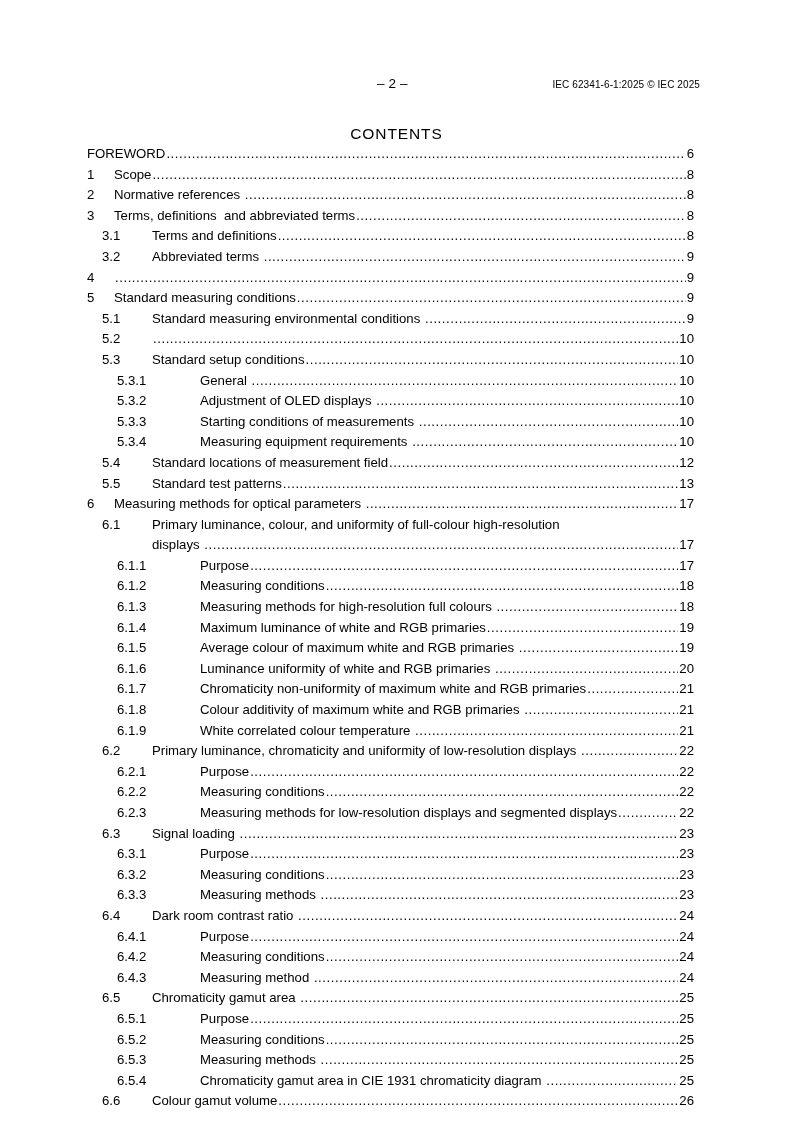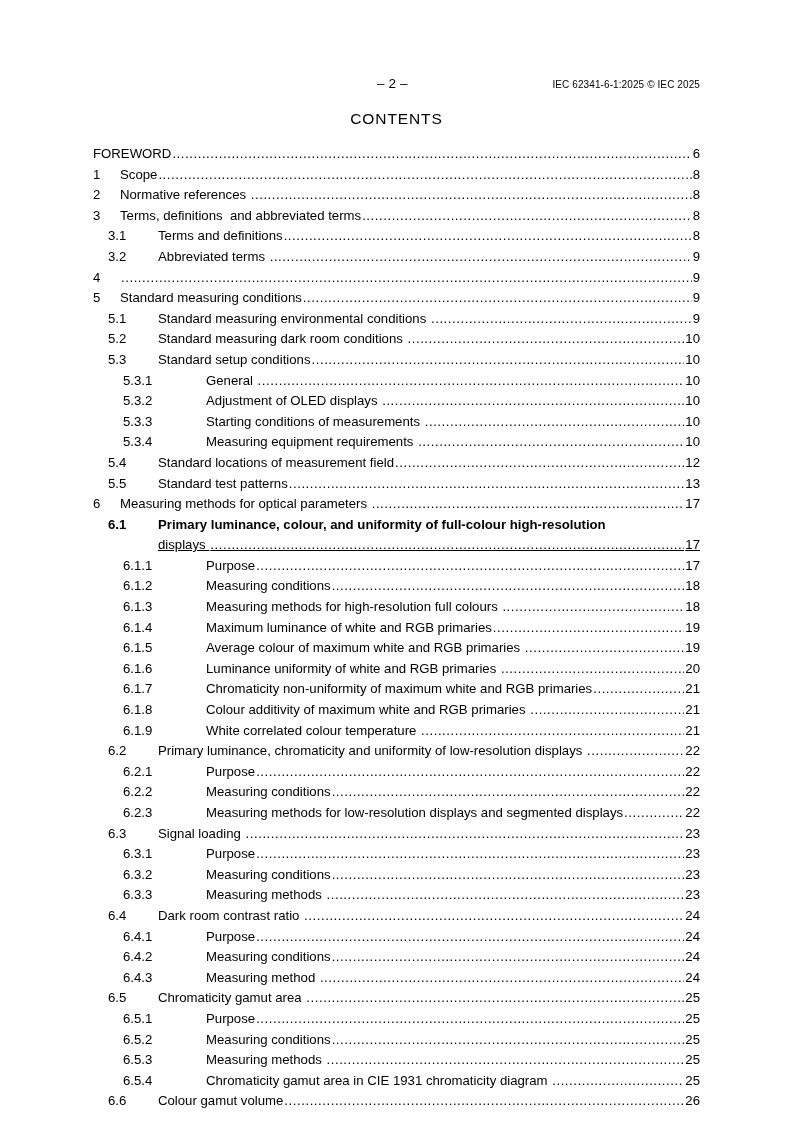"CONTENTS" .contents-title { top: 110px -> 125px }
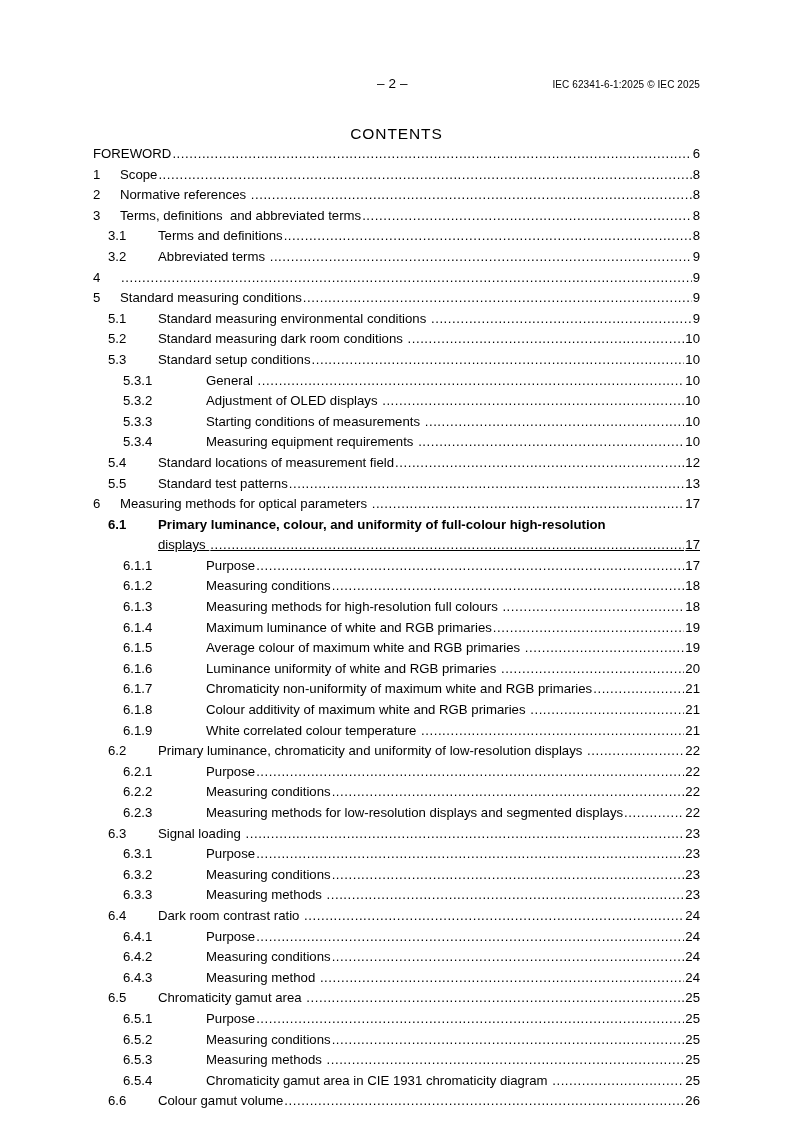"FOREWORD" .toc { left: 93px -> 87px }
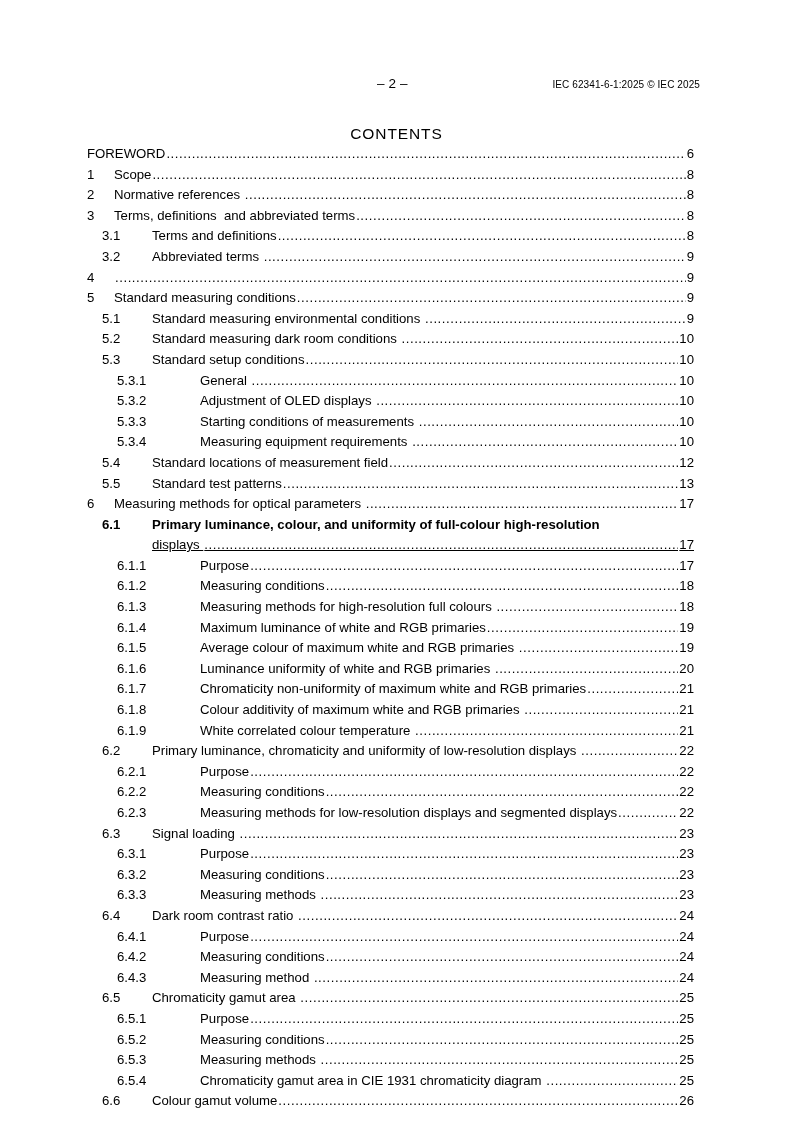"Standard measuring dark room conditions" span.toc-label { html: <span>Standard measuring dark room conditions </span> -> none }
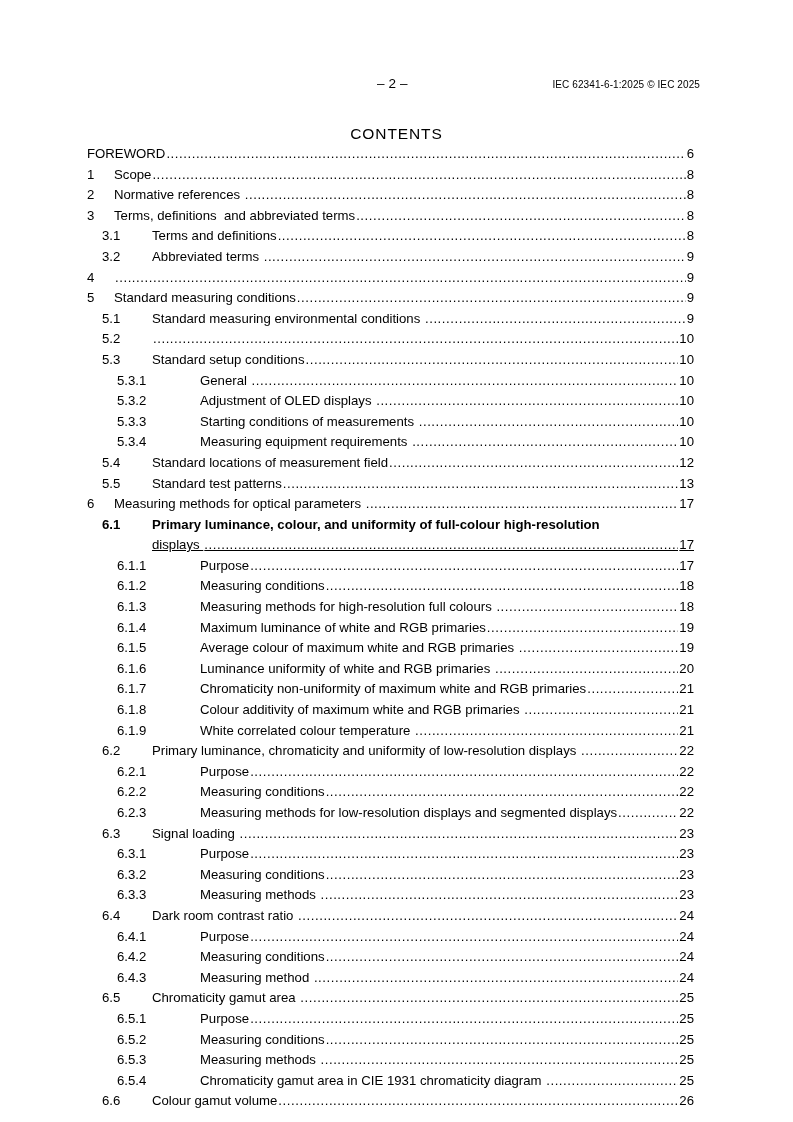"6.1" div { font-weight: bold -> none }
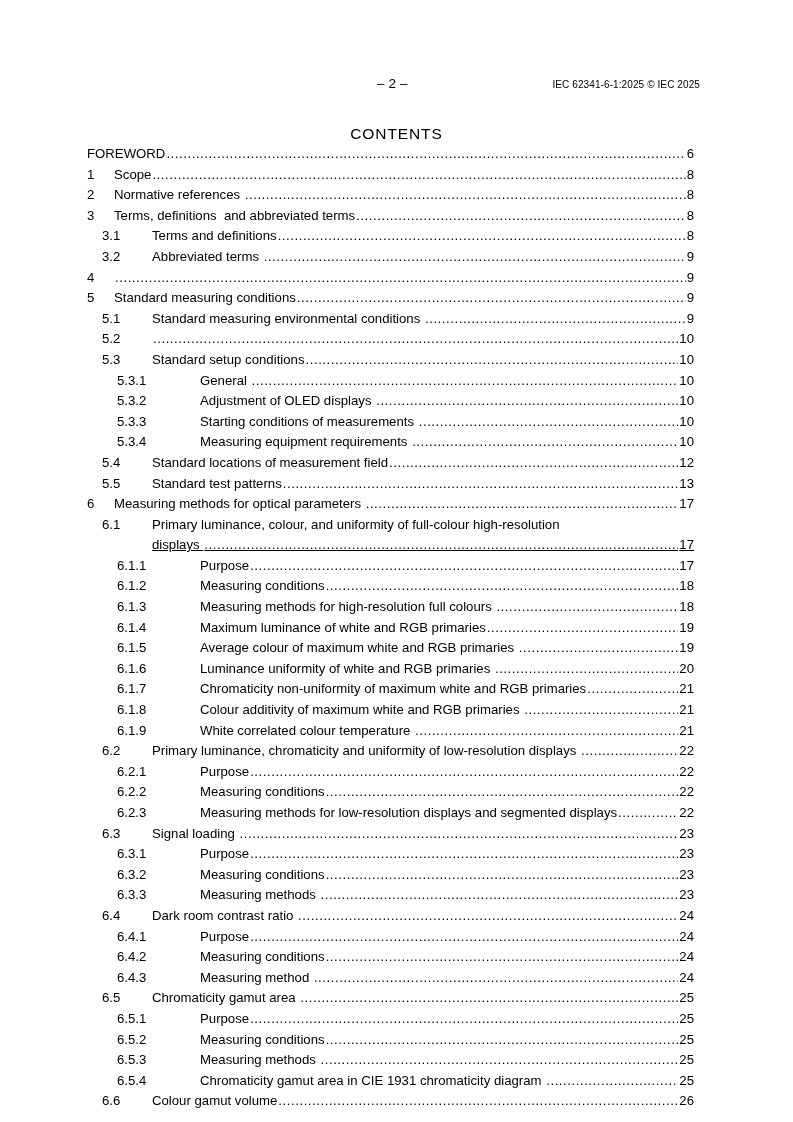"displays" .wrap-line2 { text-decoration: underline -> none }
